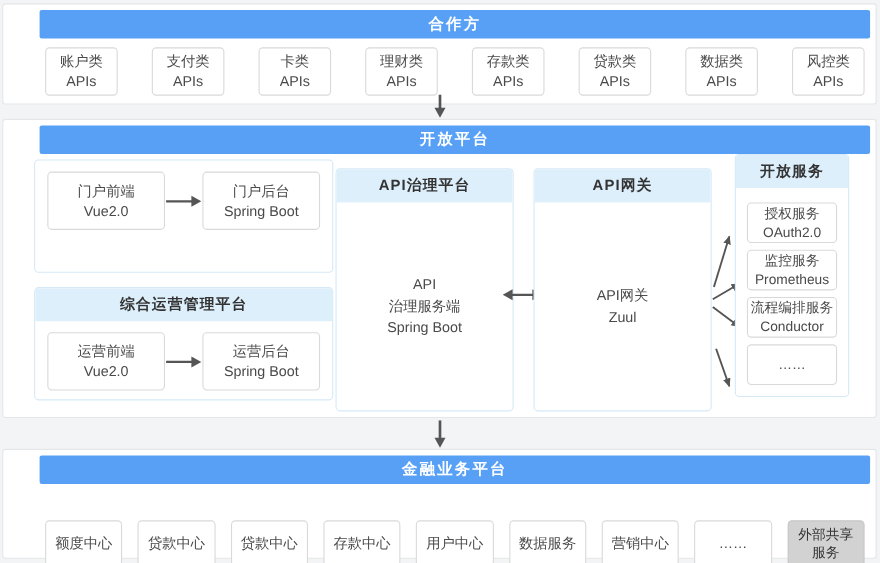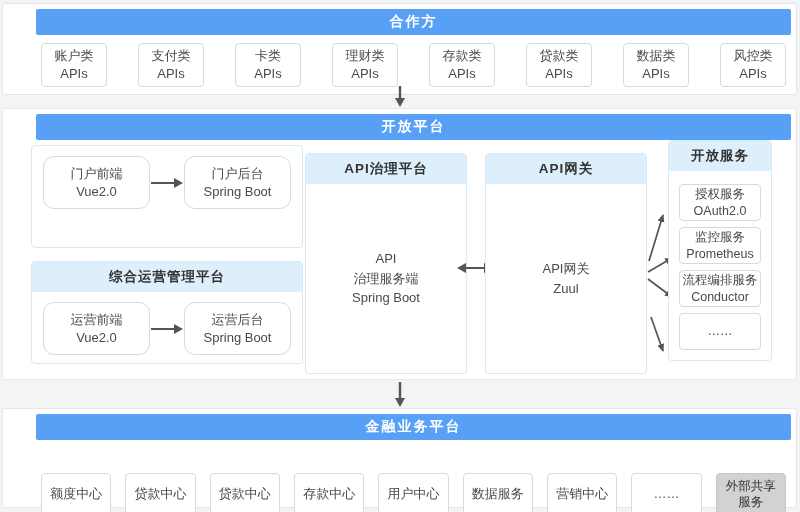"门户前端" .fe-box,.be-box { border-radius: 11px -> none }
